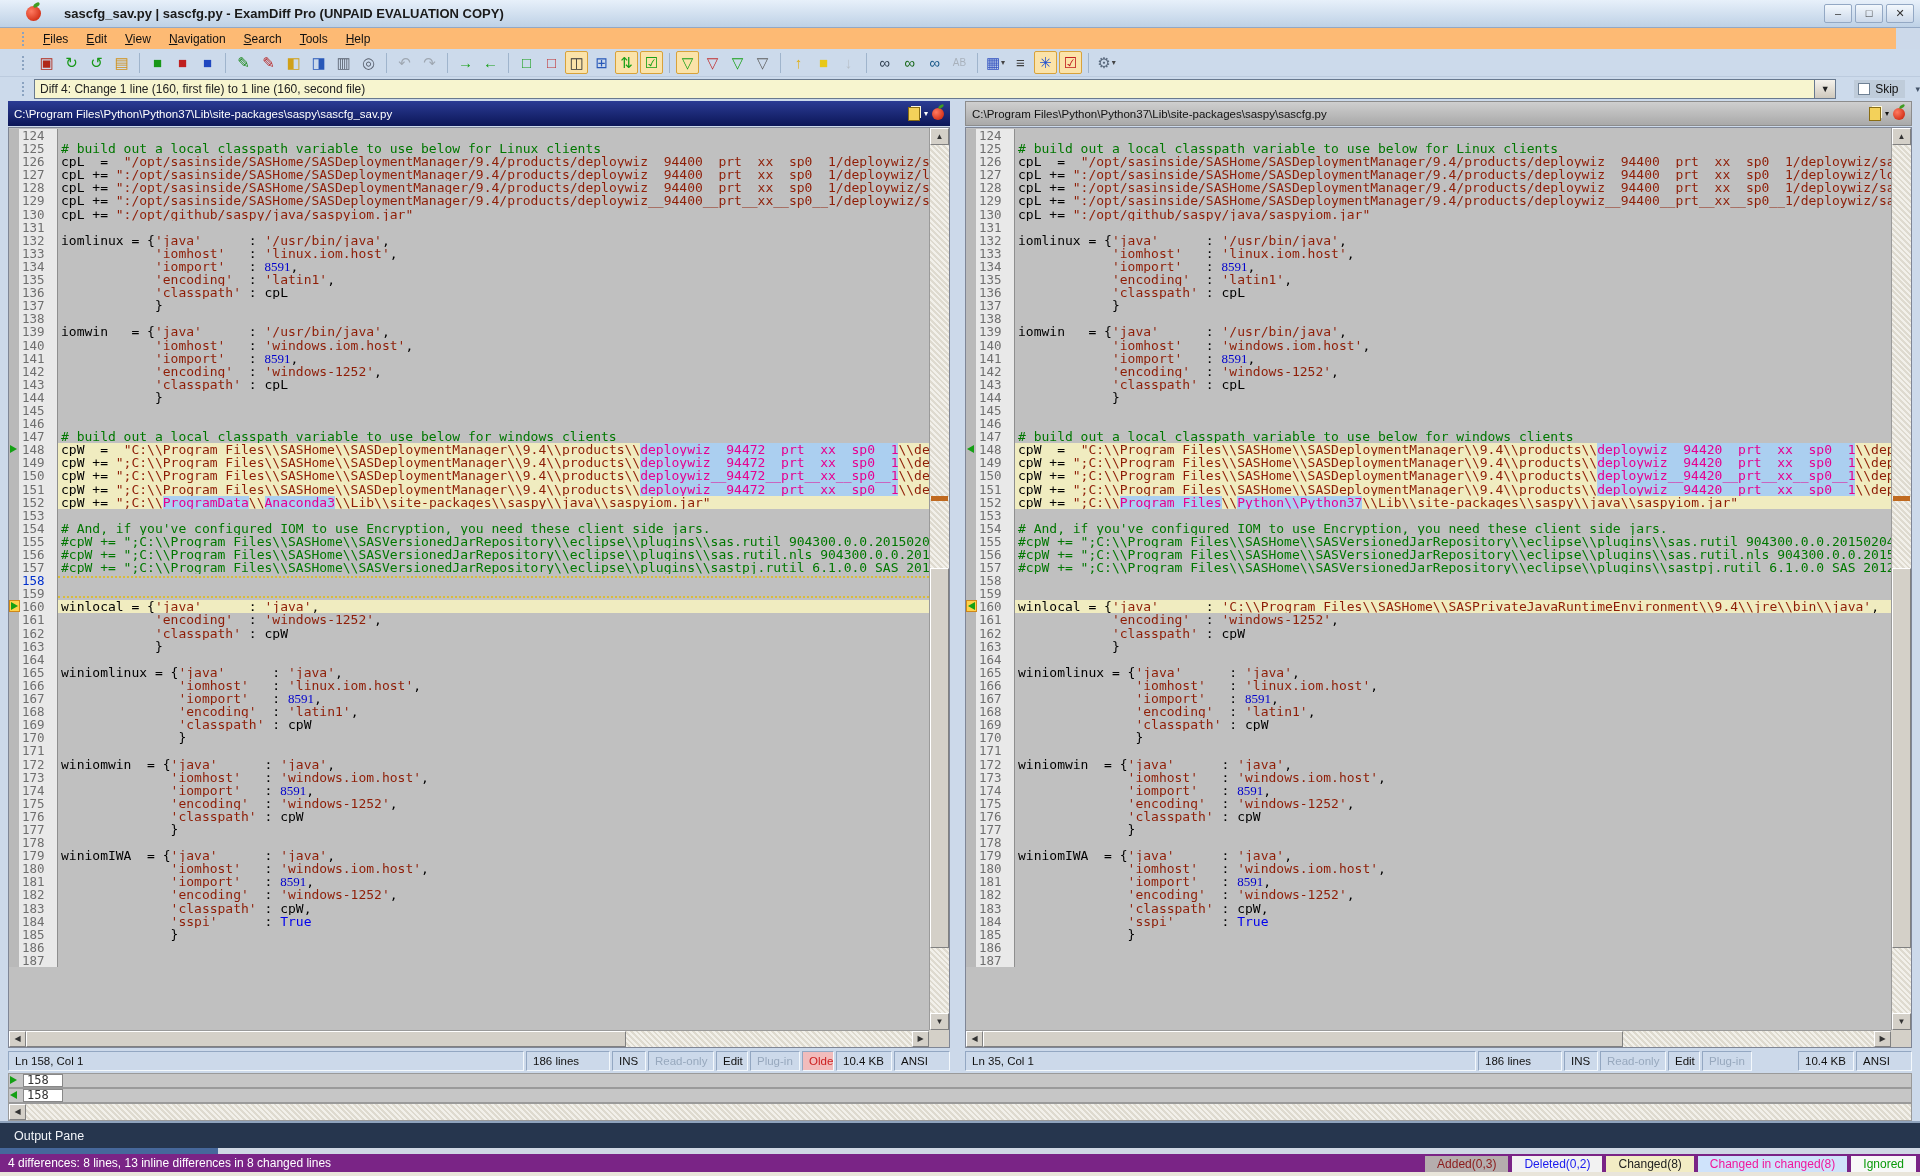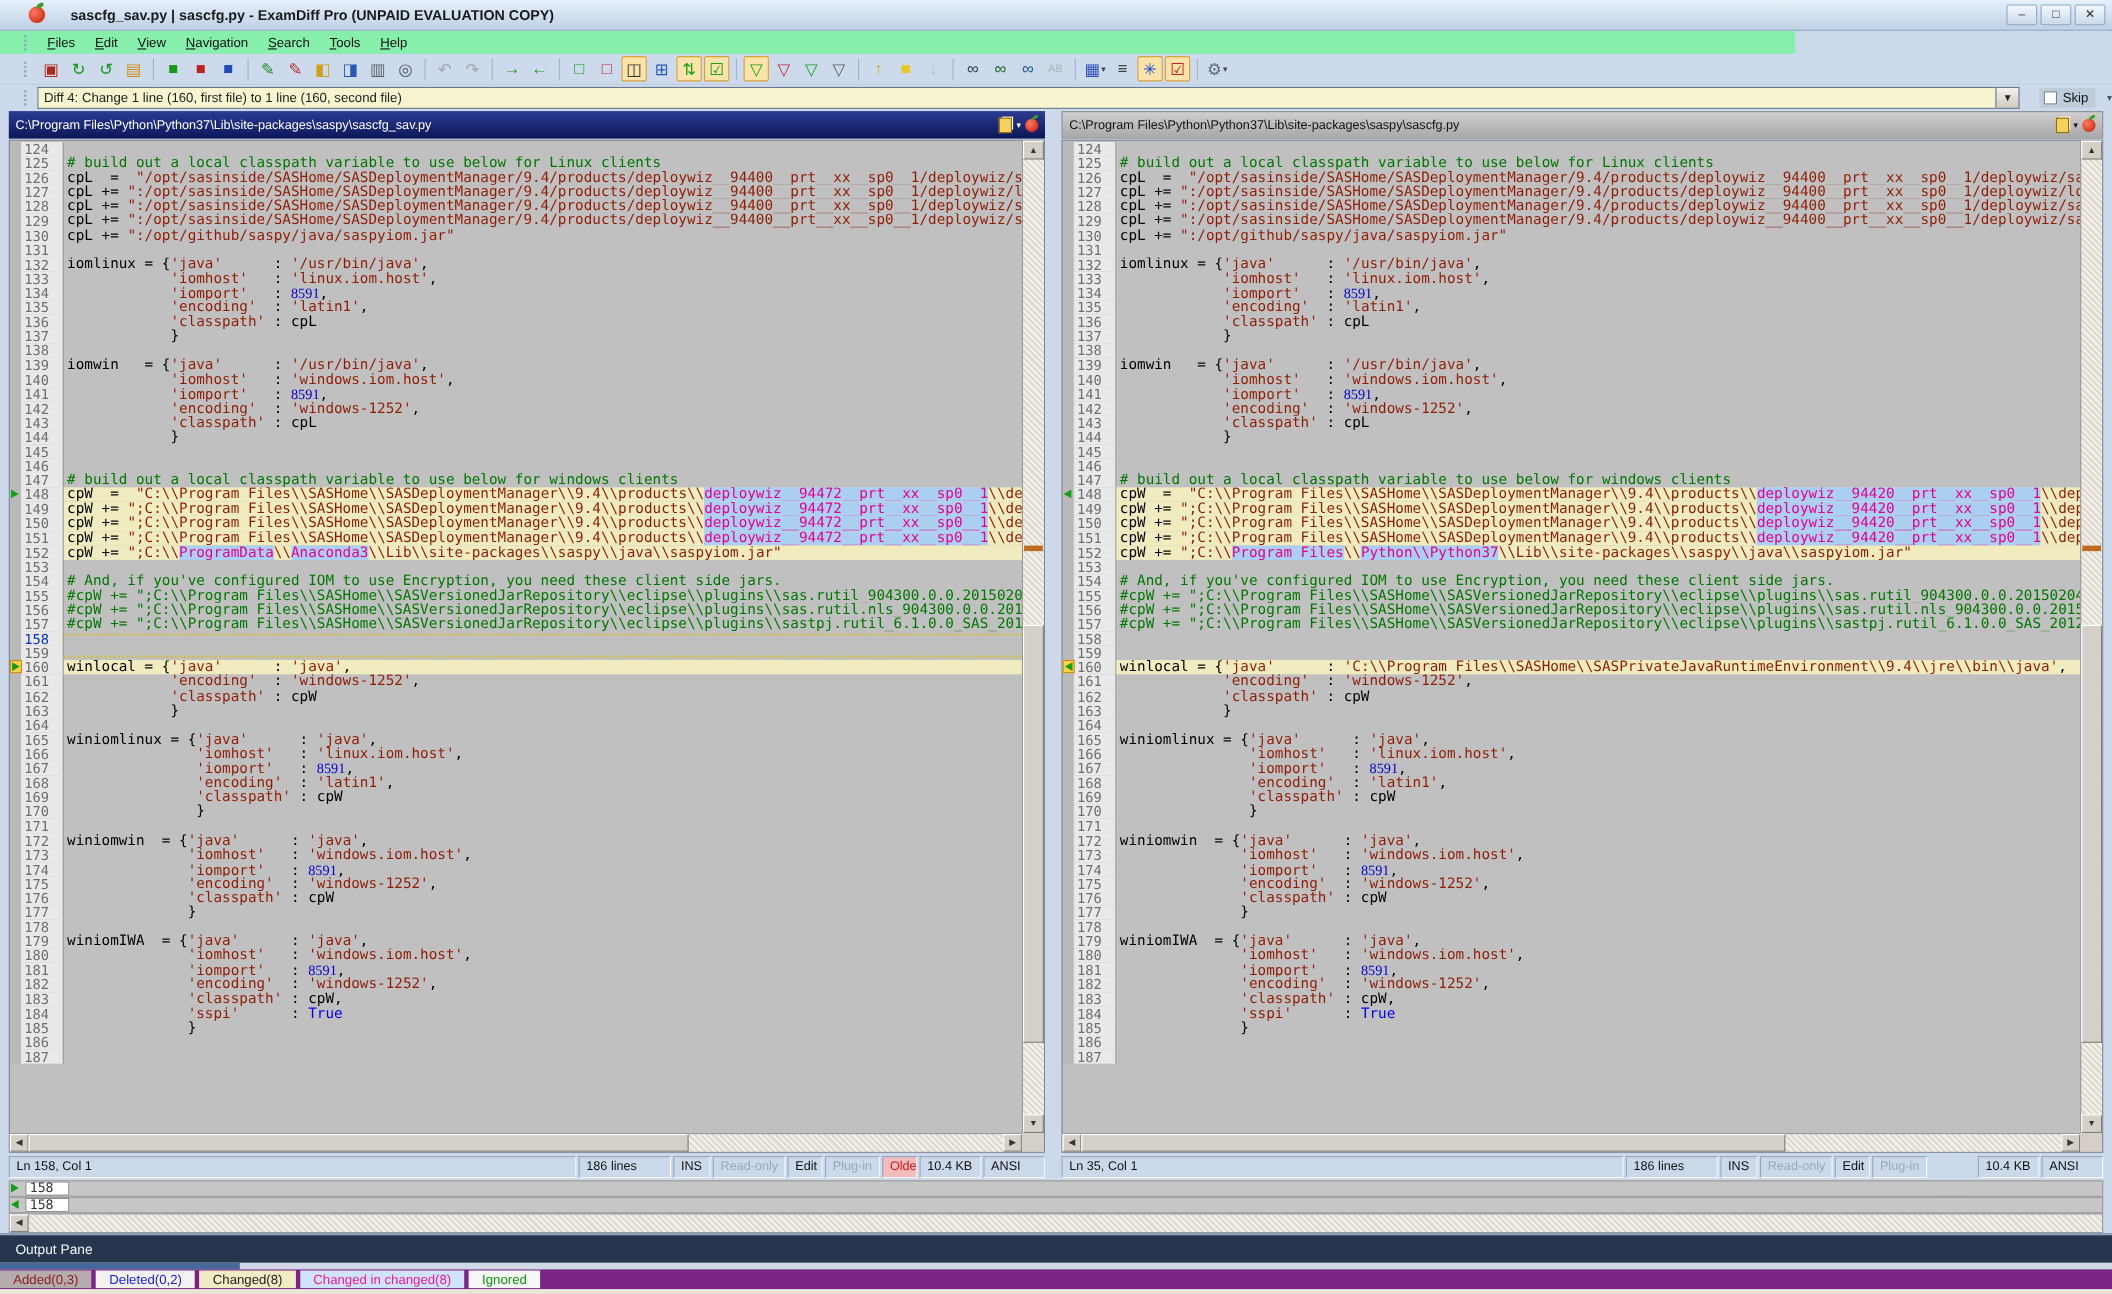"Files" #menubar { background: #86efac -> #fdba74; width: 1632px -> 1896px }
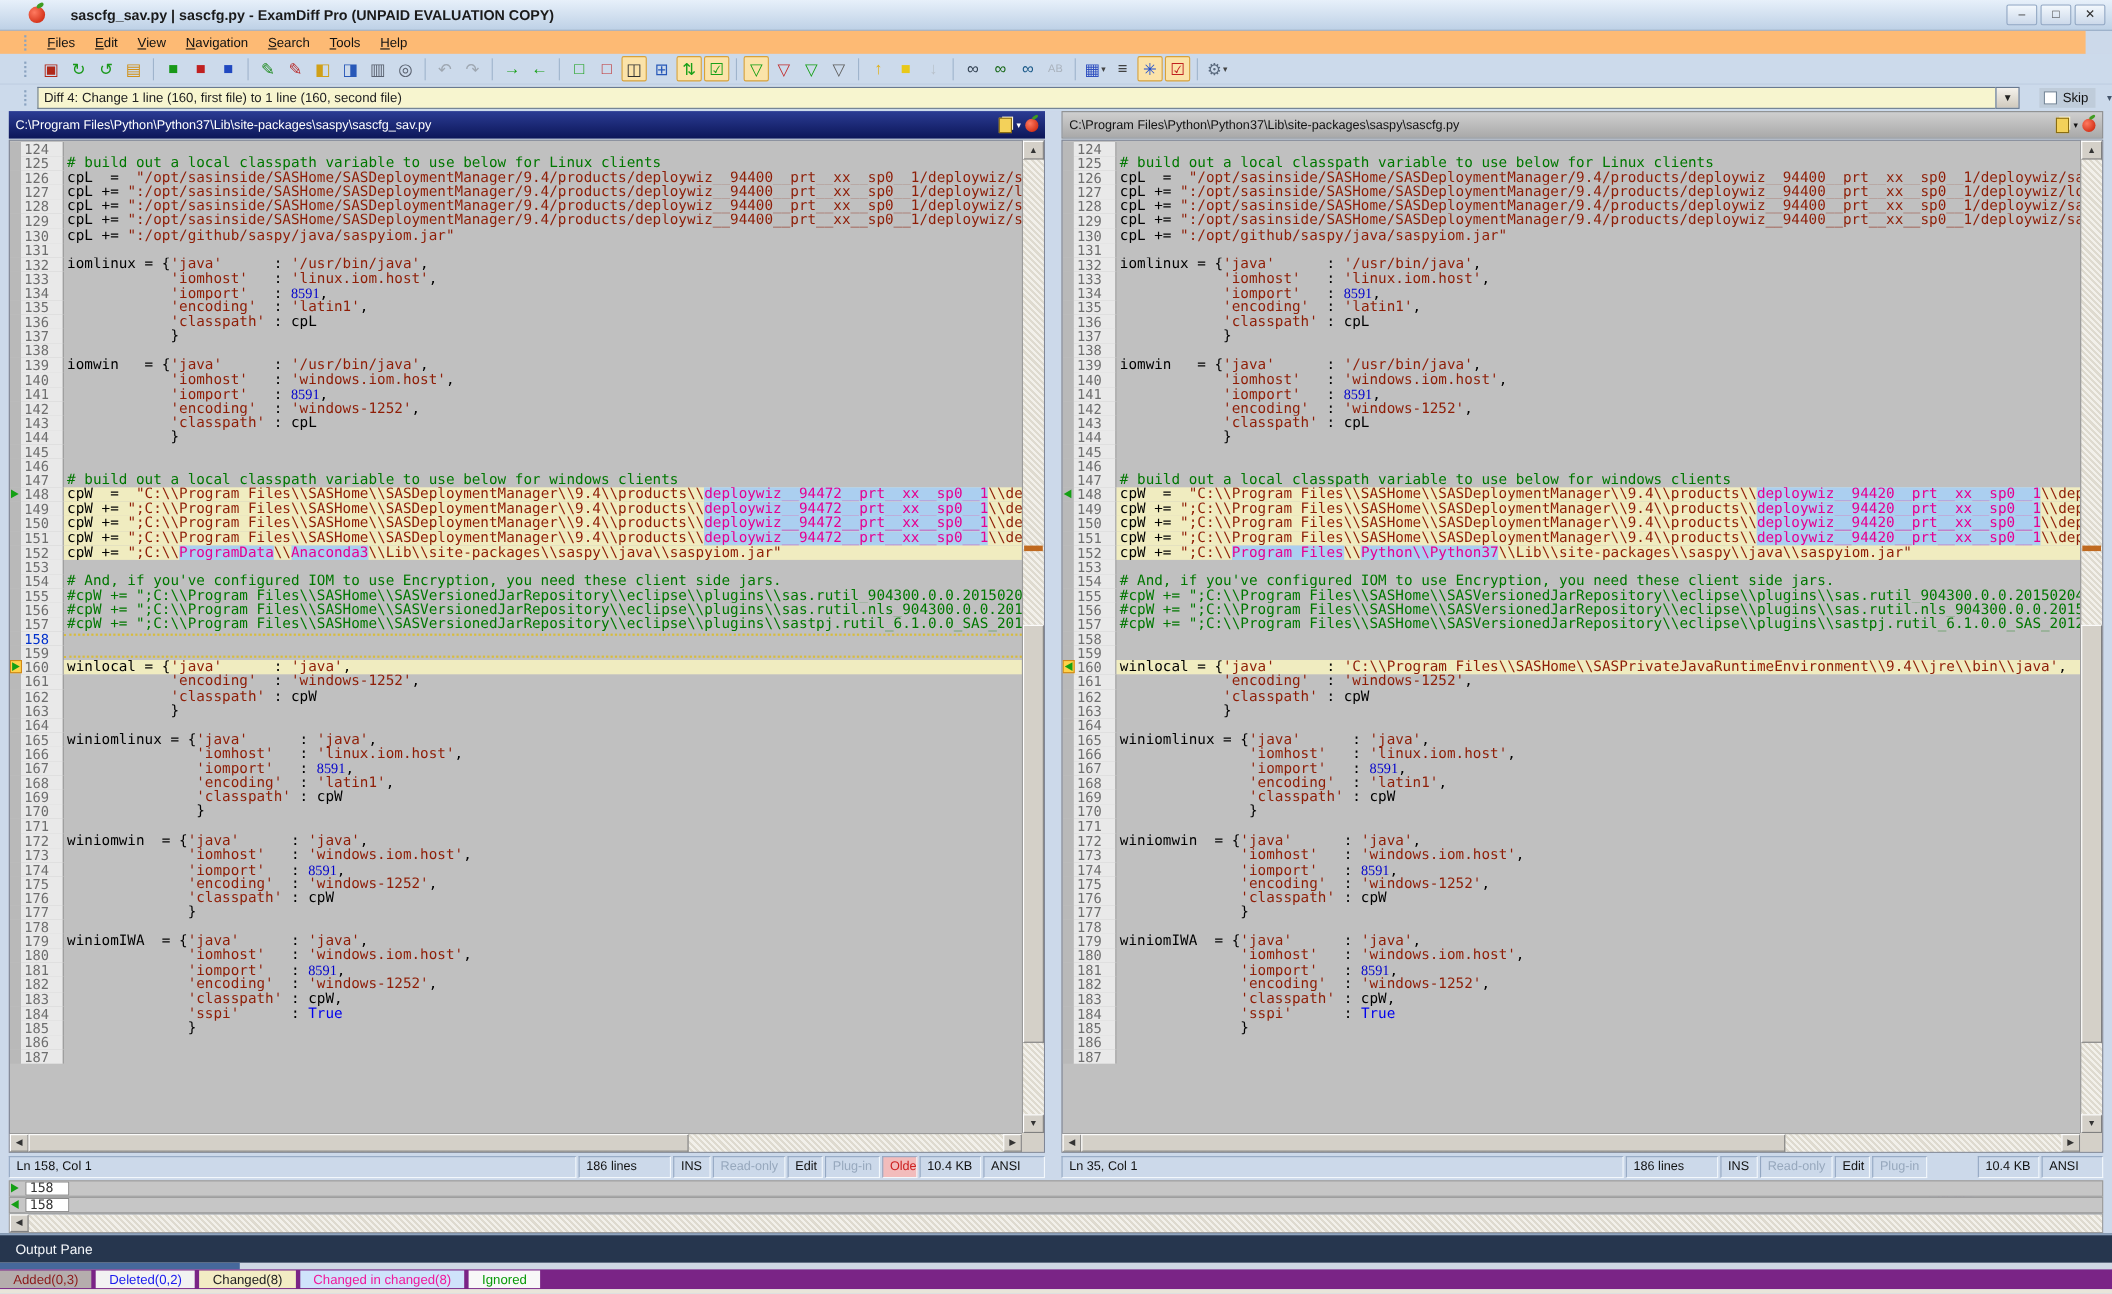"4 differences: 8 lines, 13" span { html: none -> <span>4 differences: 8 lines, 13 inline differences in 8 changed lines</span> }
